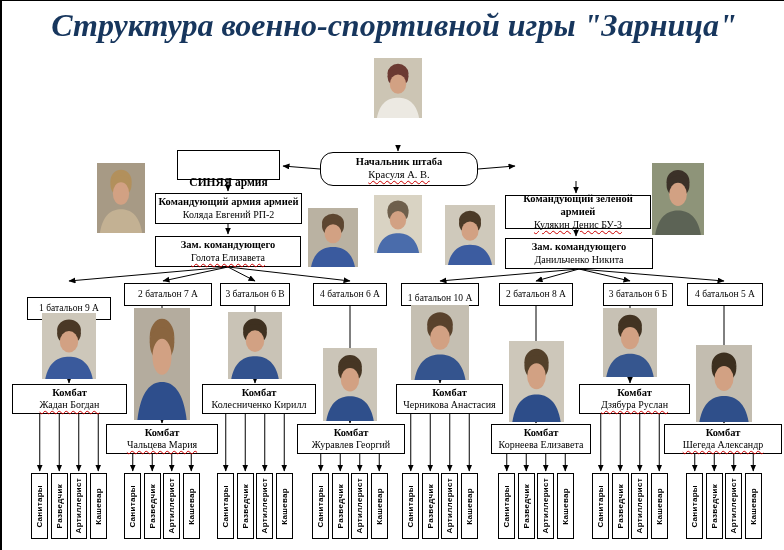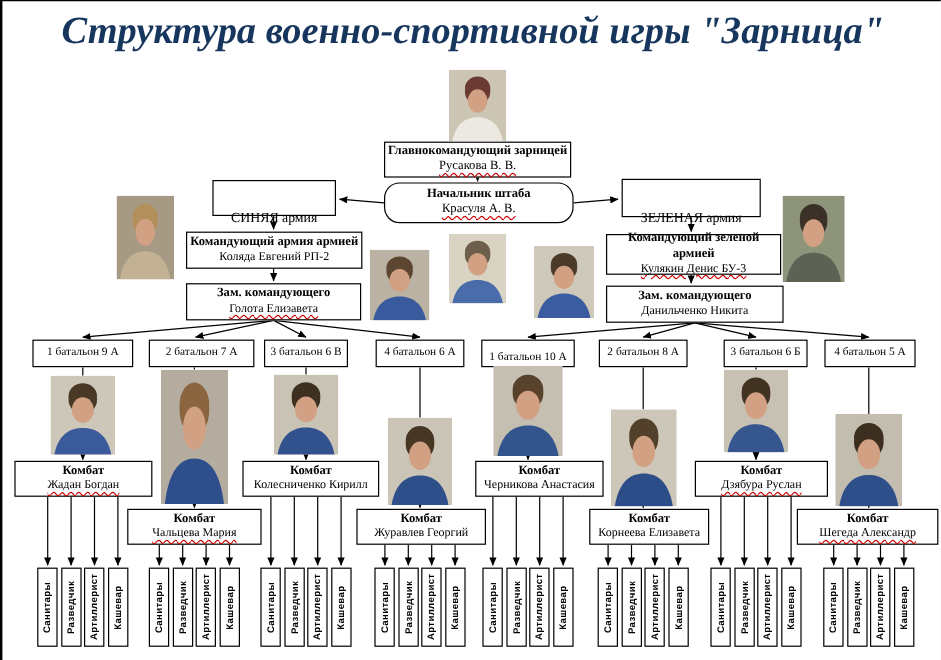"Главнокомандующий зарницей" div.box { html: <div> <div>Главнокомандующий зарницей</div> <div>Русакова В. В.</div> </div> -> none }
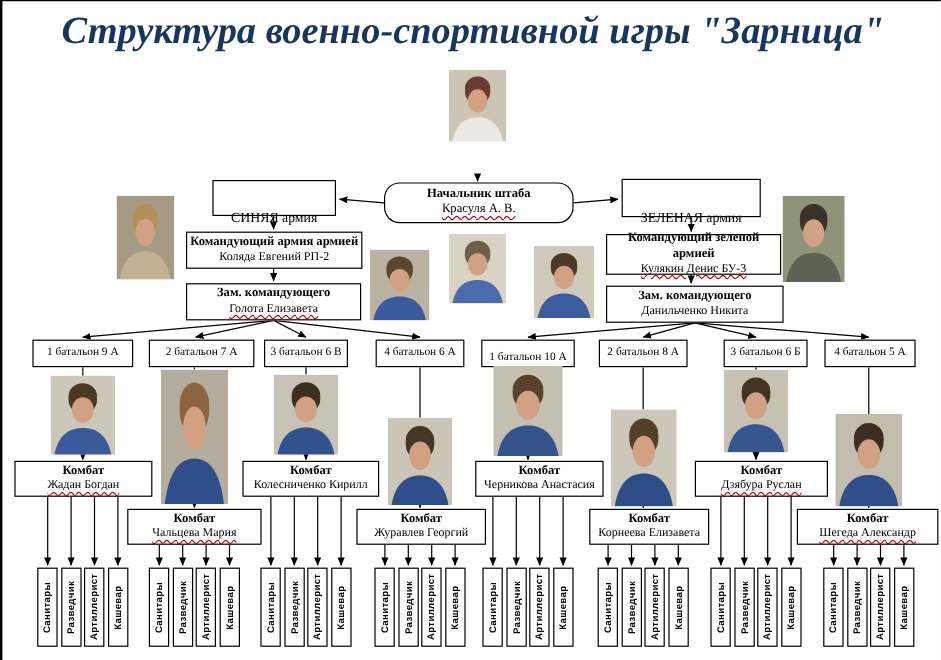"СИНЯЯ армия" .army { font-weight: normal -> bold }
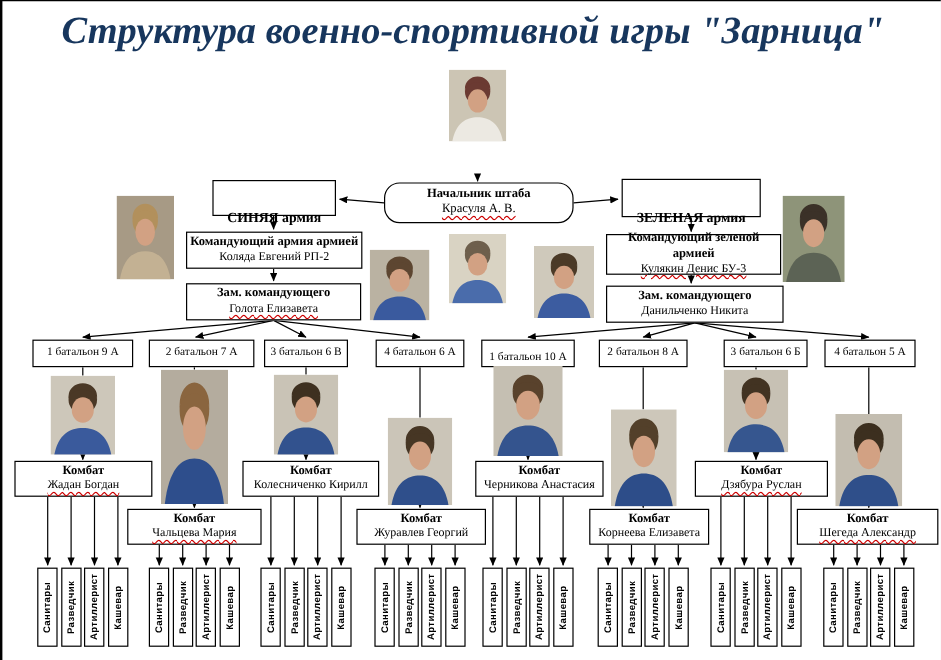"ЗЕЛЕНАЯ армия" div.box { html: <div> <div>ЗЕЛЕНАЯ армия</div> </div> -> none }
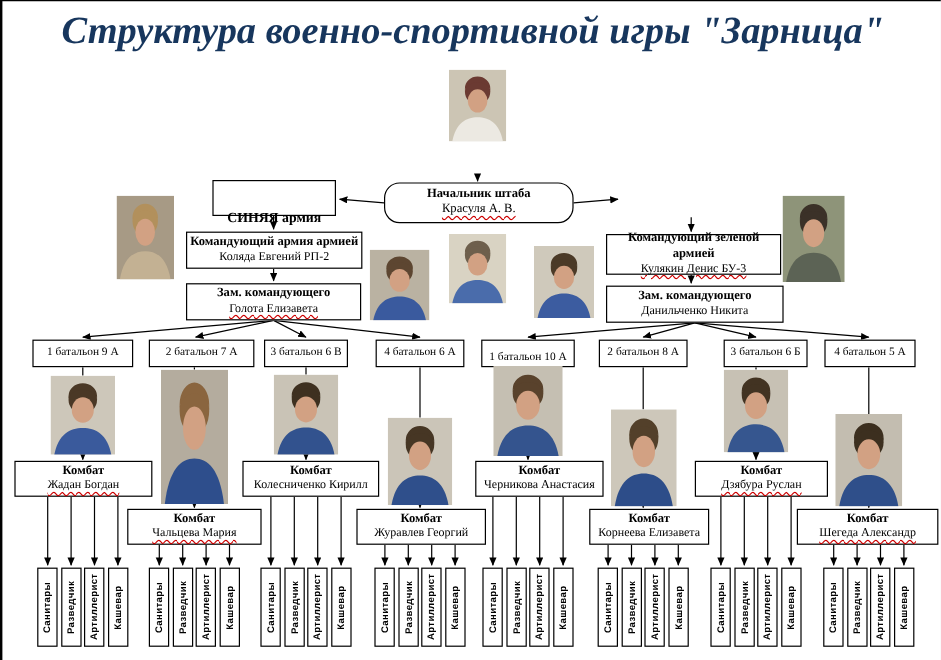"1 батальон 9 А" div.box { top: 282px -> 296px }
